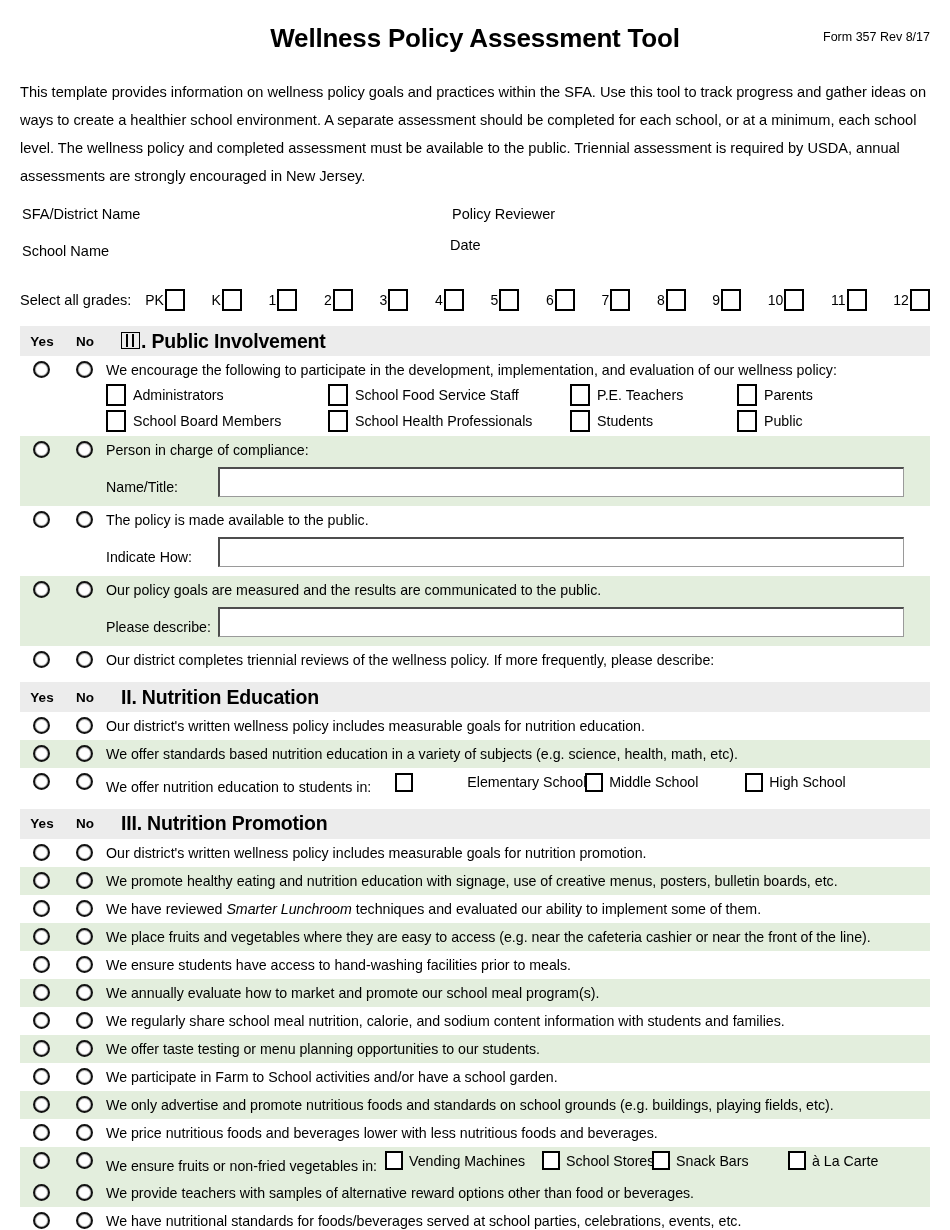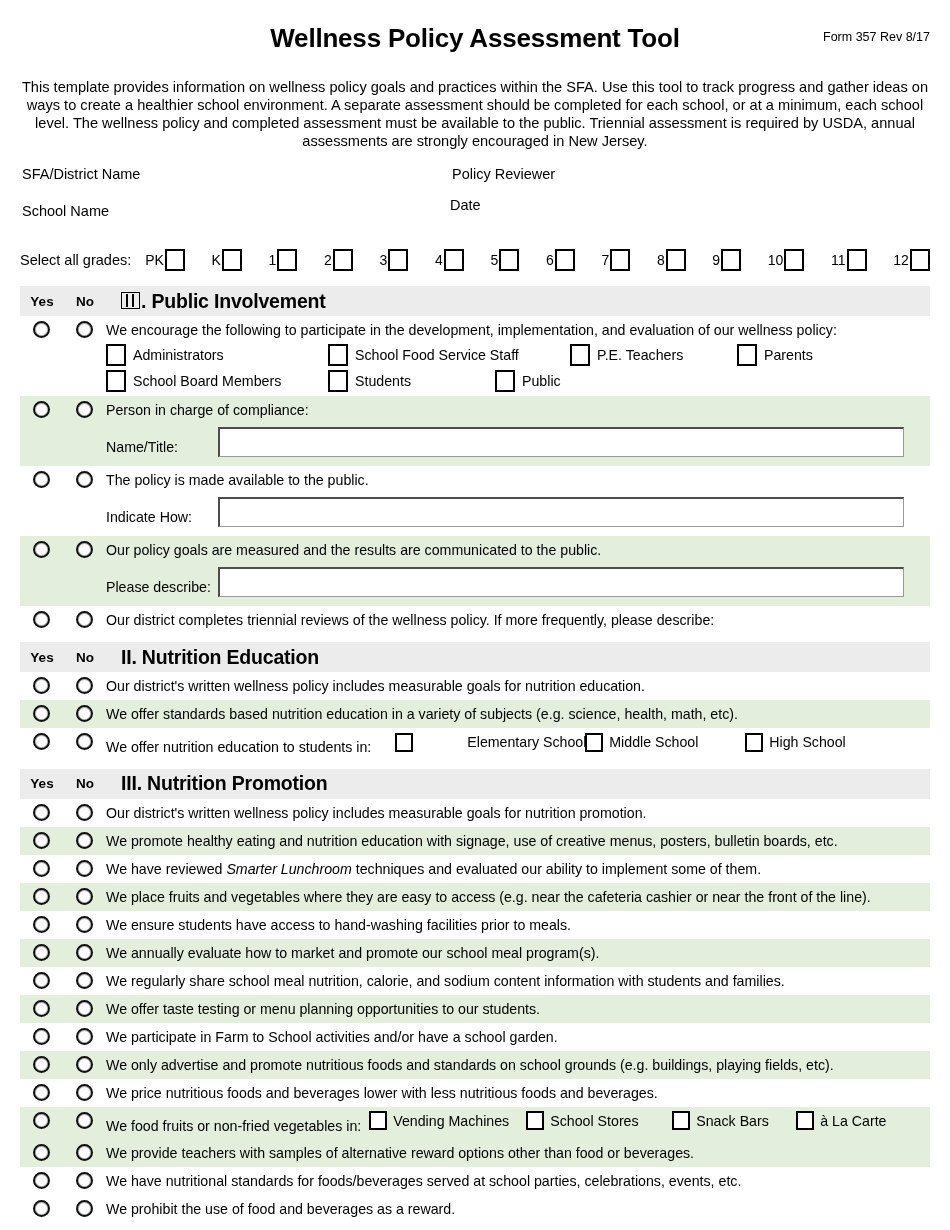"This template provides information on" .intro { line-height: 18px -> 28px; text-align: center -> left }
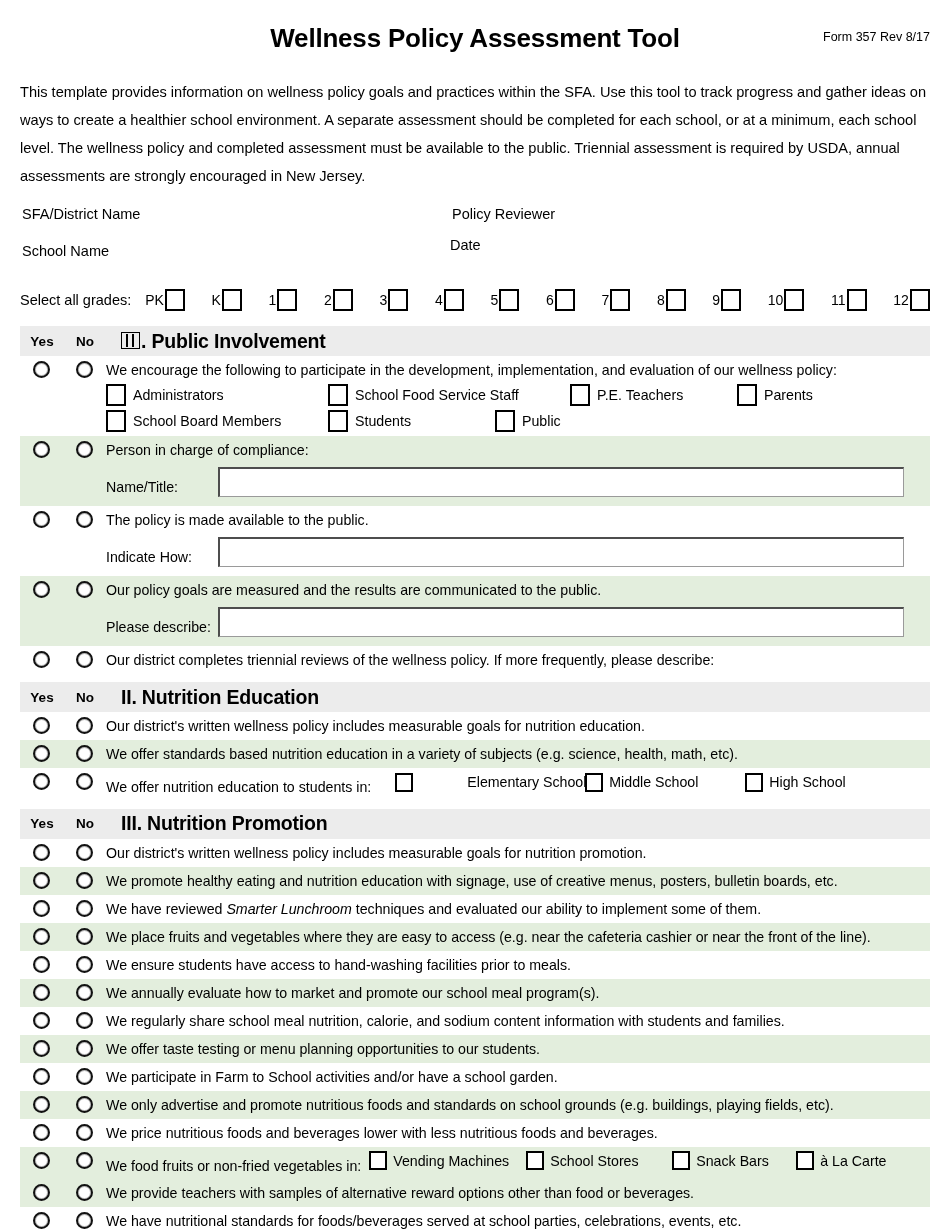"School Health Professionals" span.cbi { html: none -> <span> <span></span> <span>School Health Professionals</span> </span> }
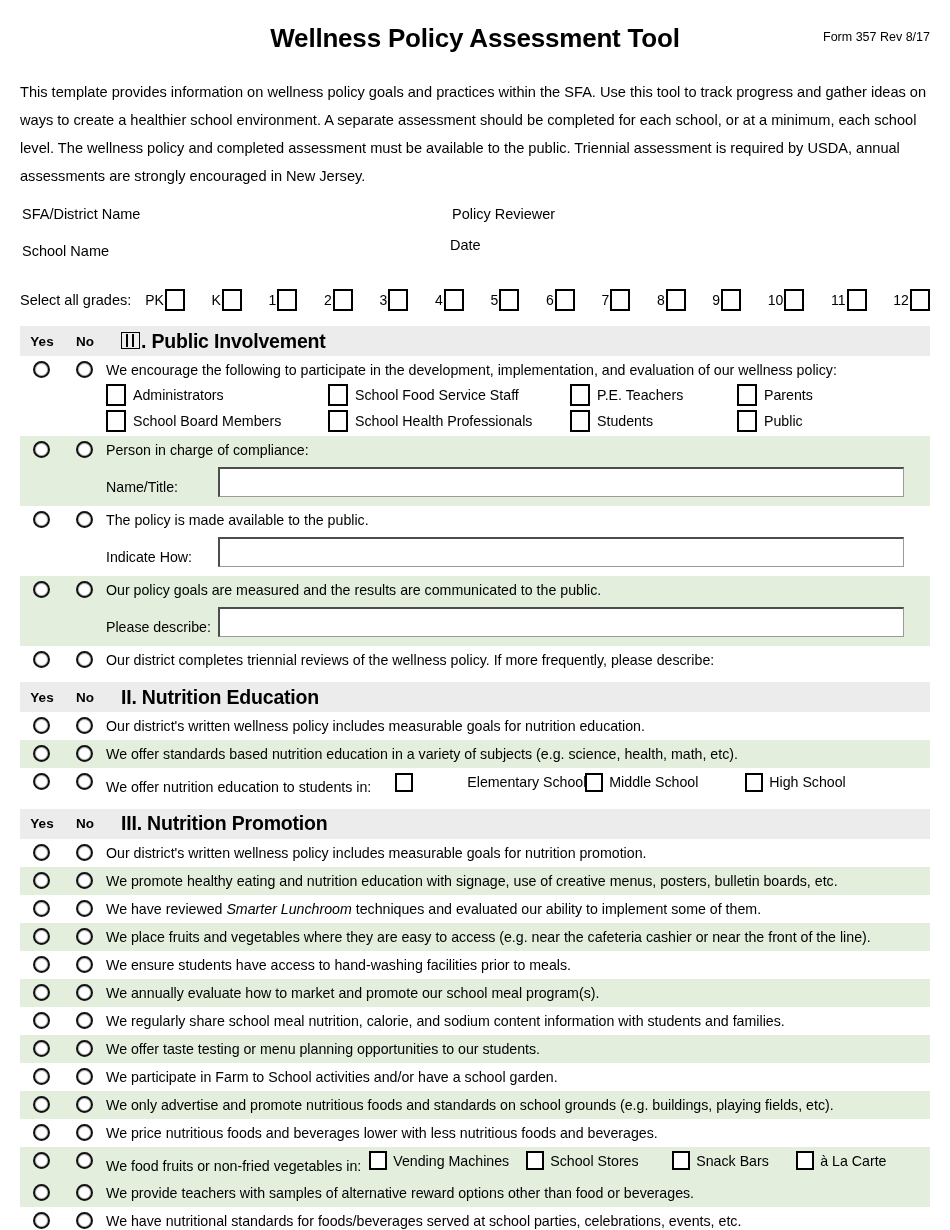"We food fruits or non-fried" span { text: food -> ensure }
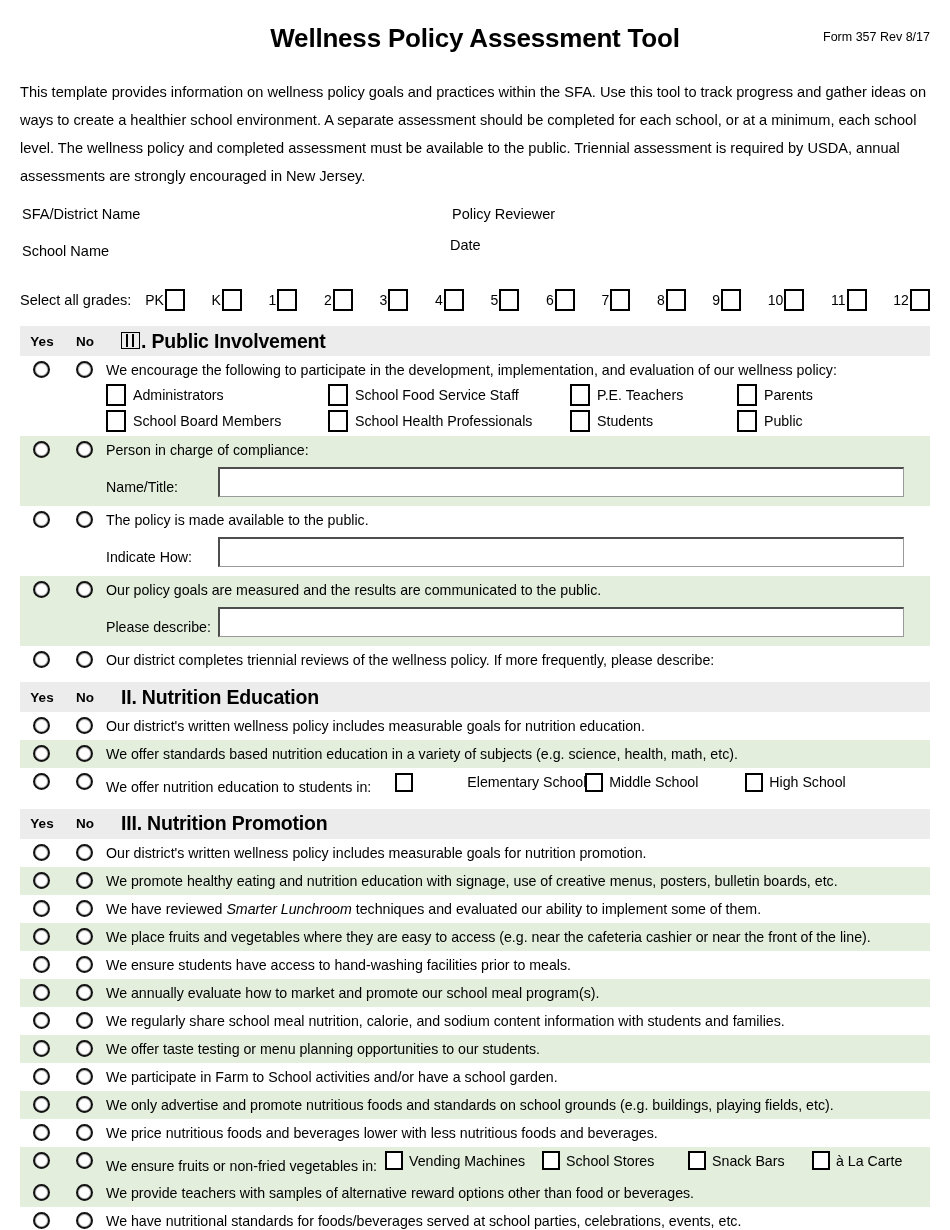"School Stores" .venue-grid .v2 { width: 146px -> 110px }
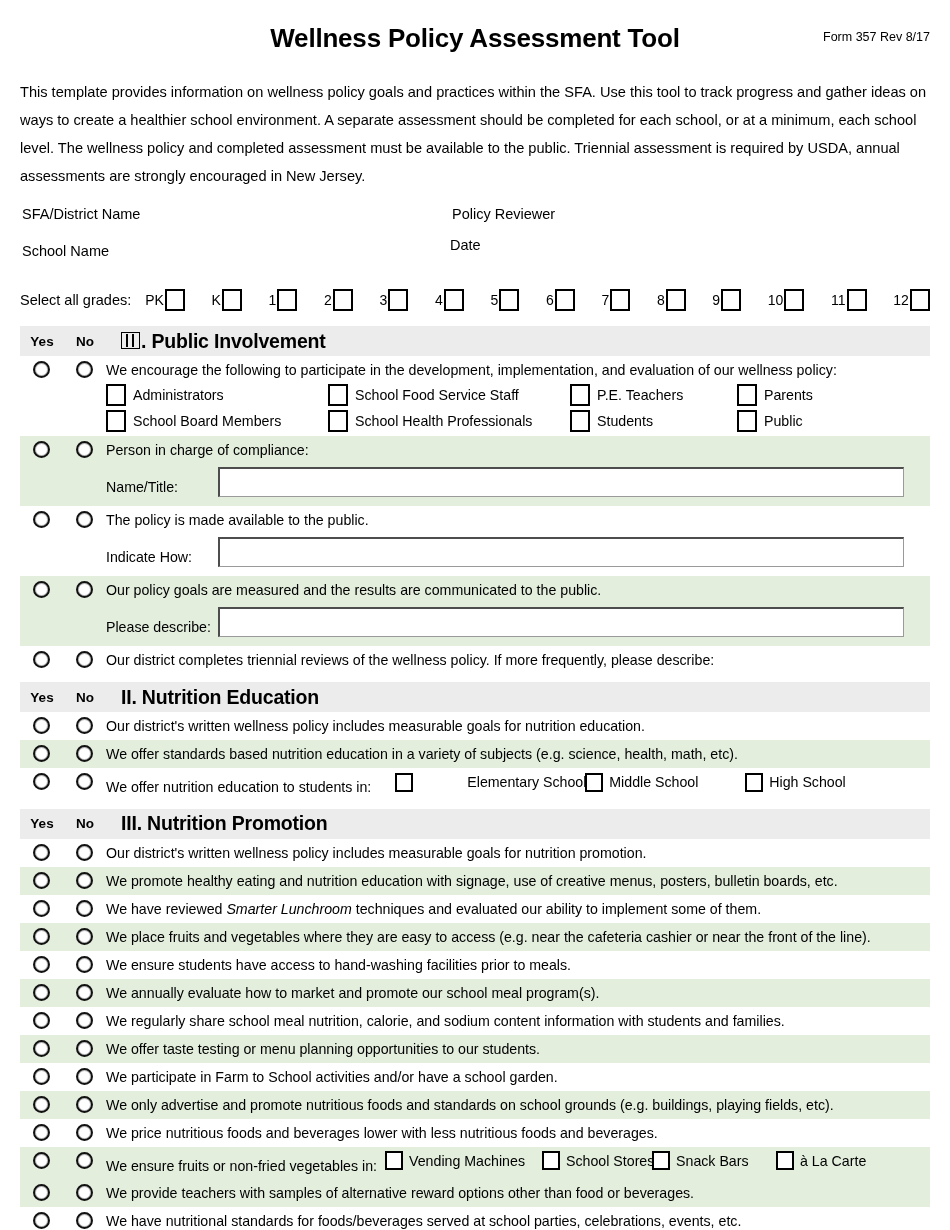"Snack Bars" .venue-grid .v3 { width: 124px -> 136px }
